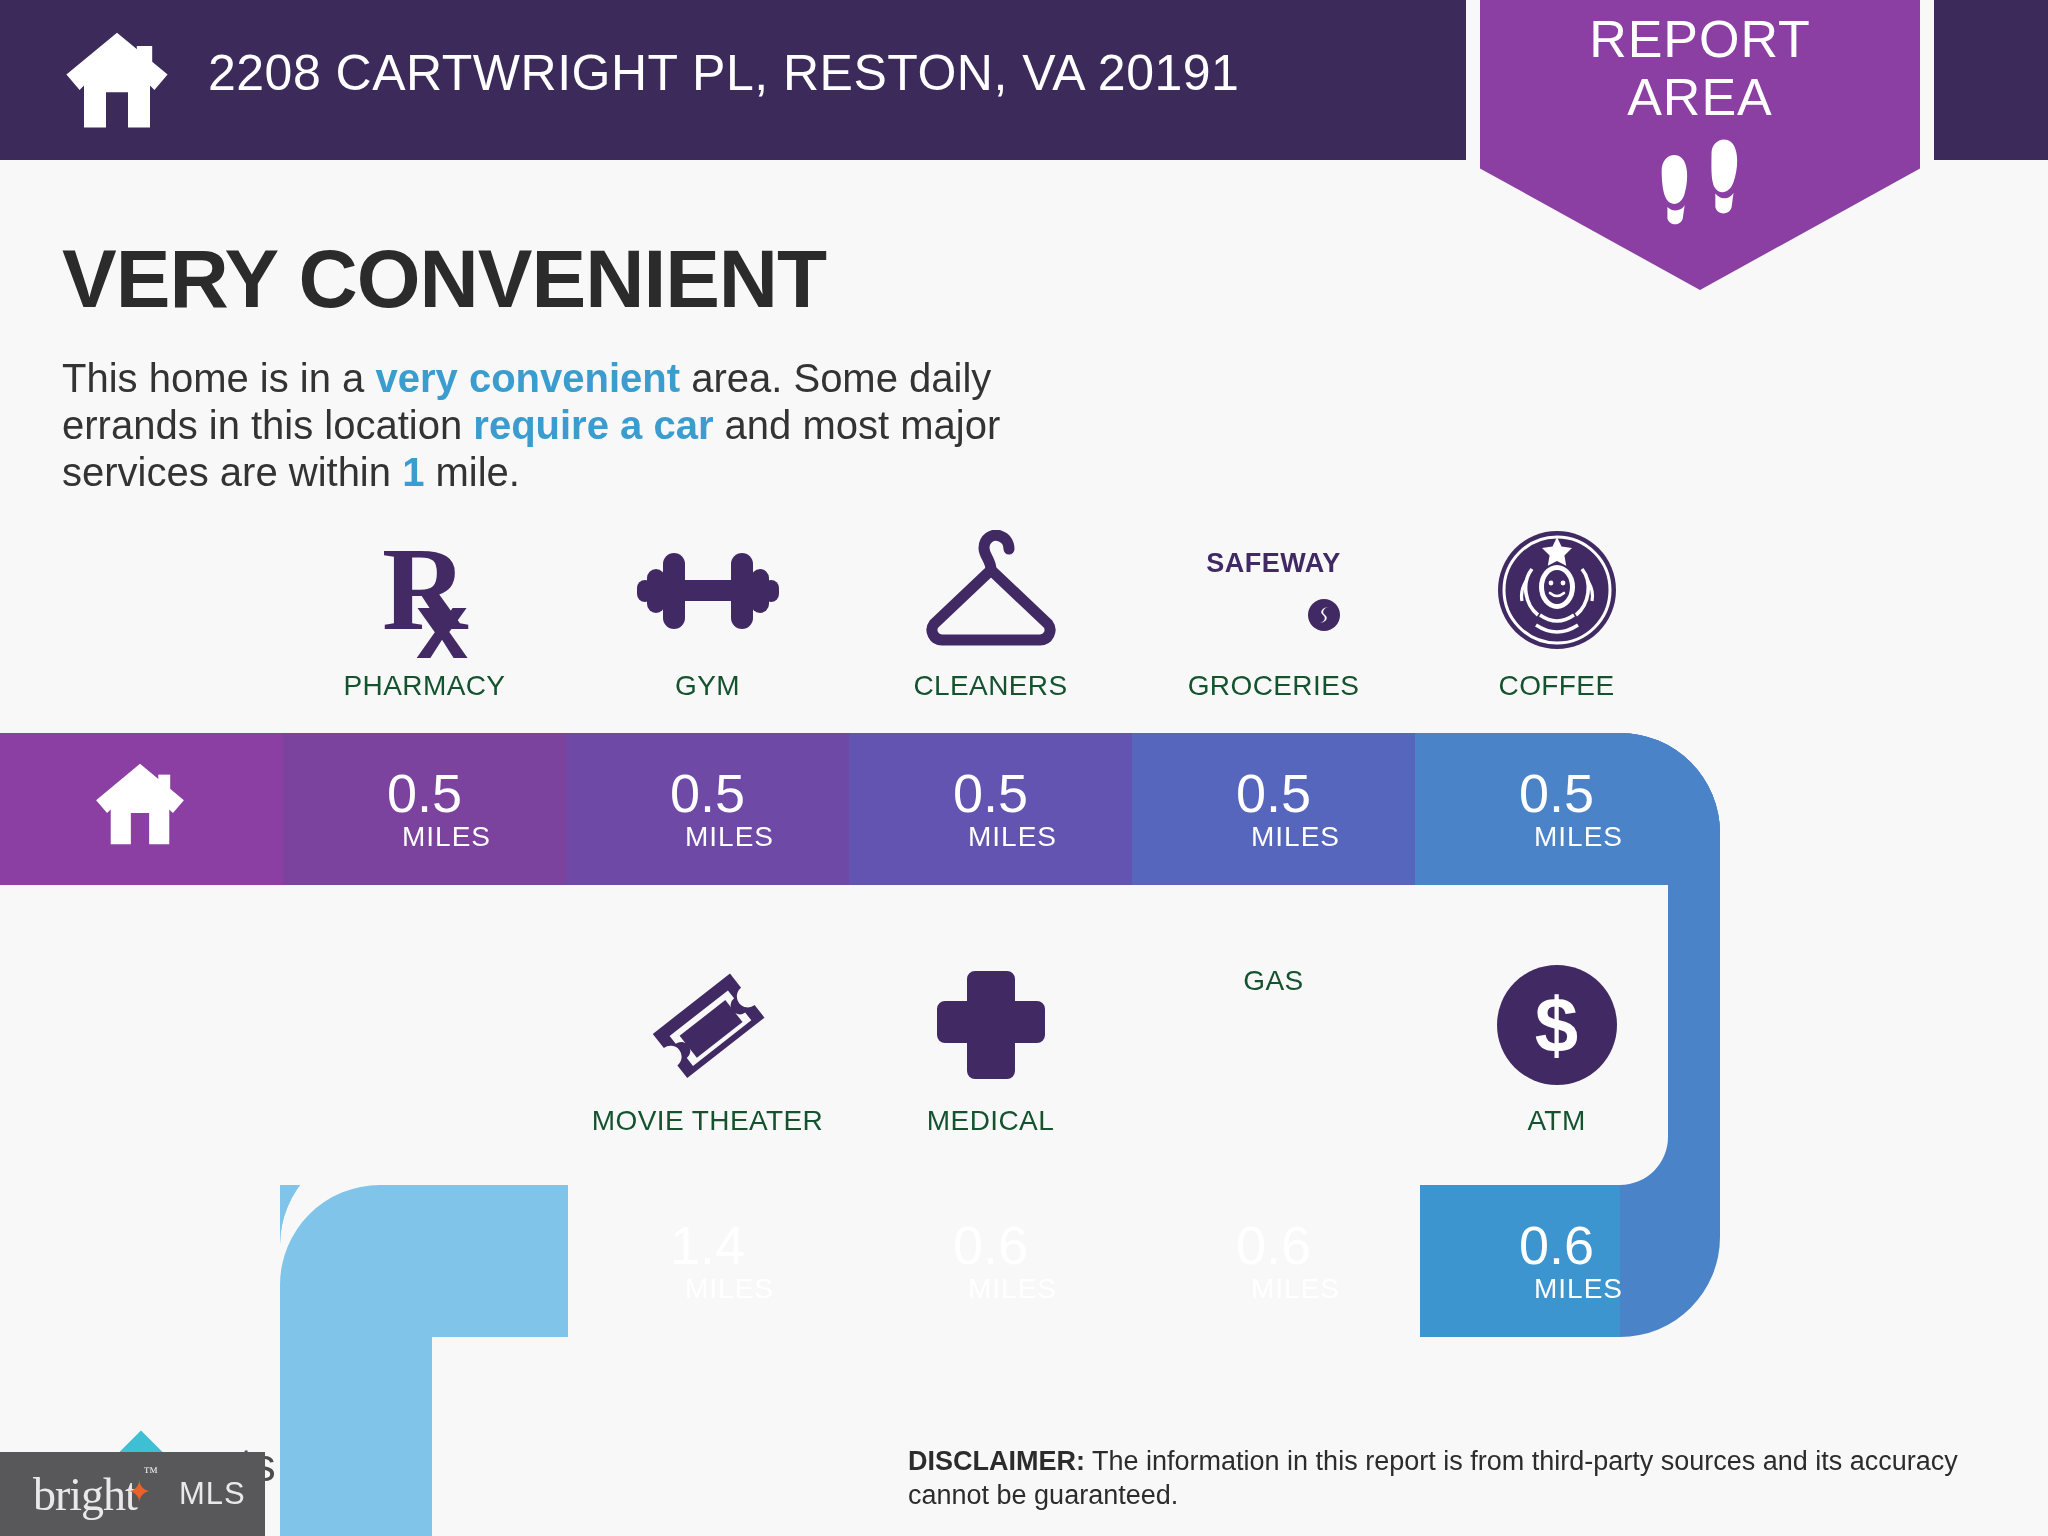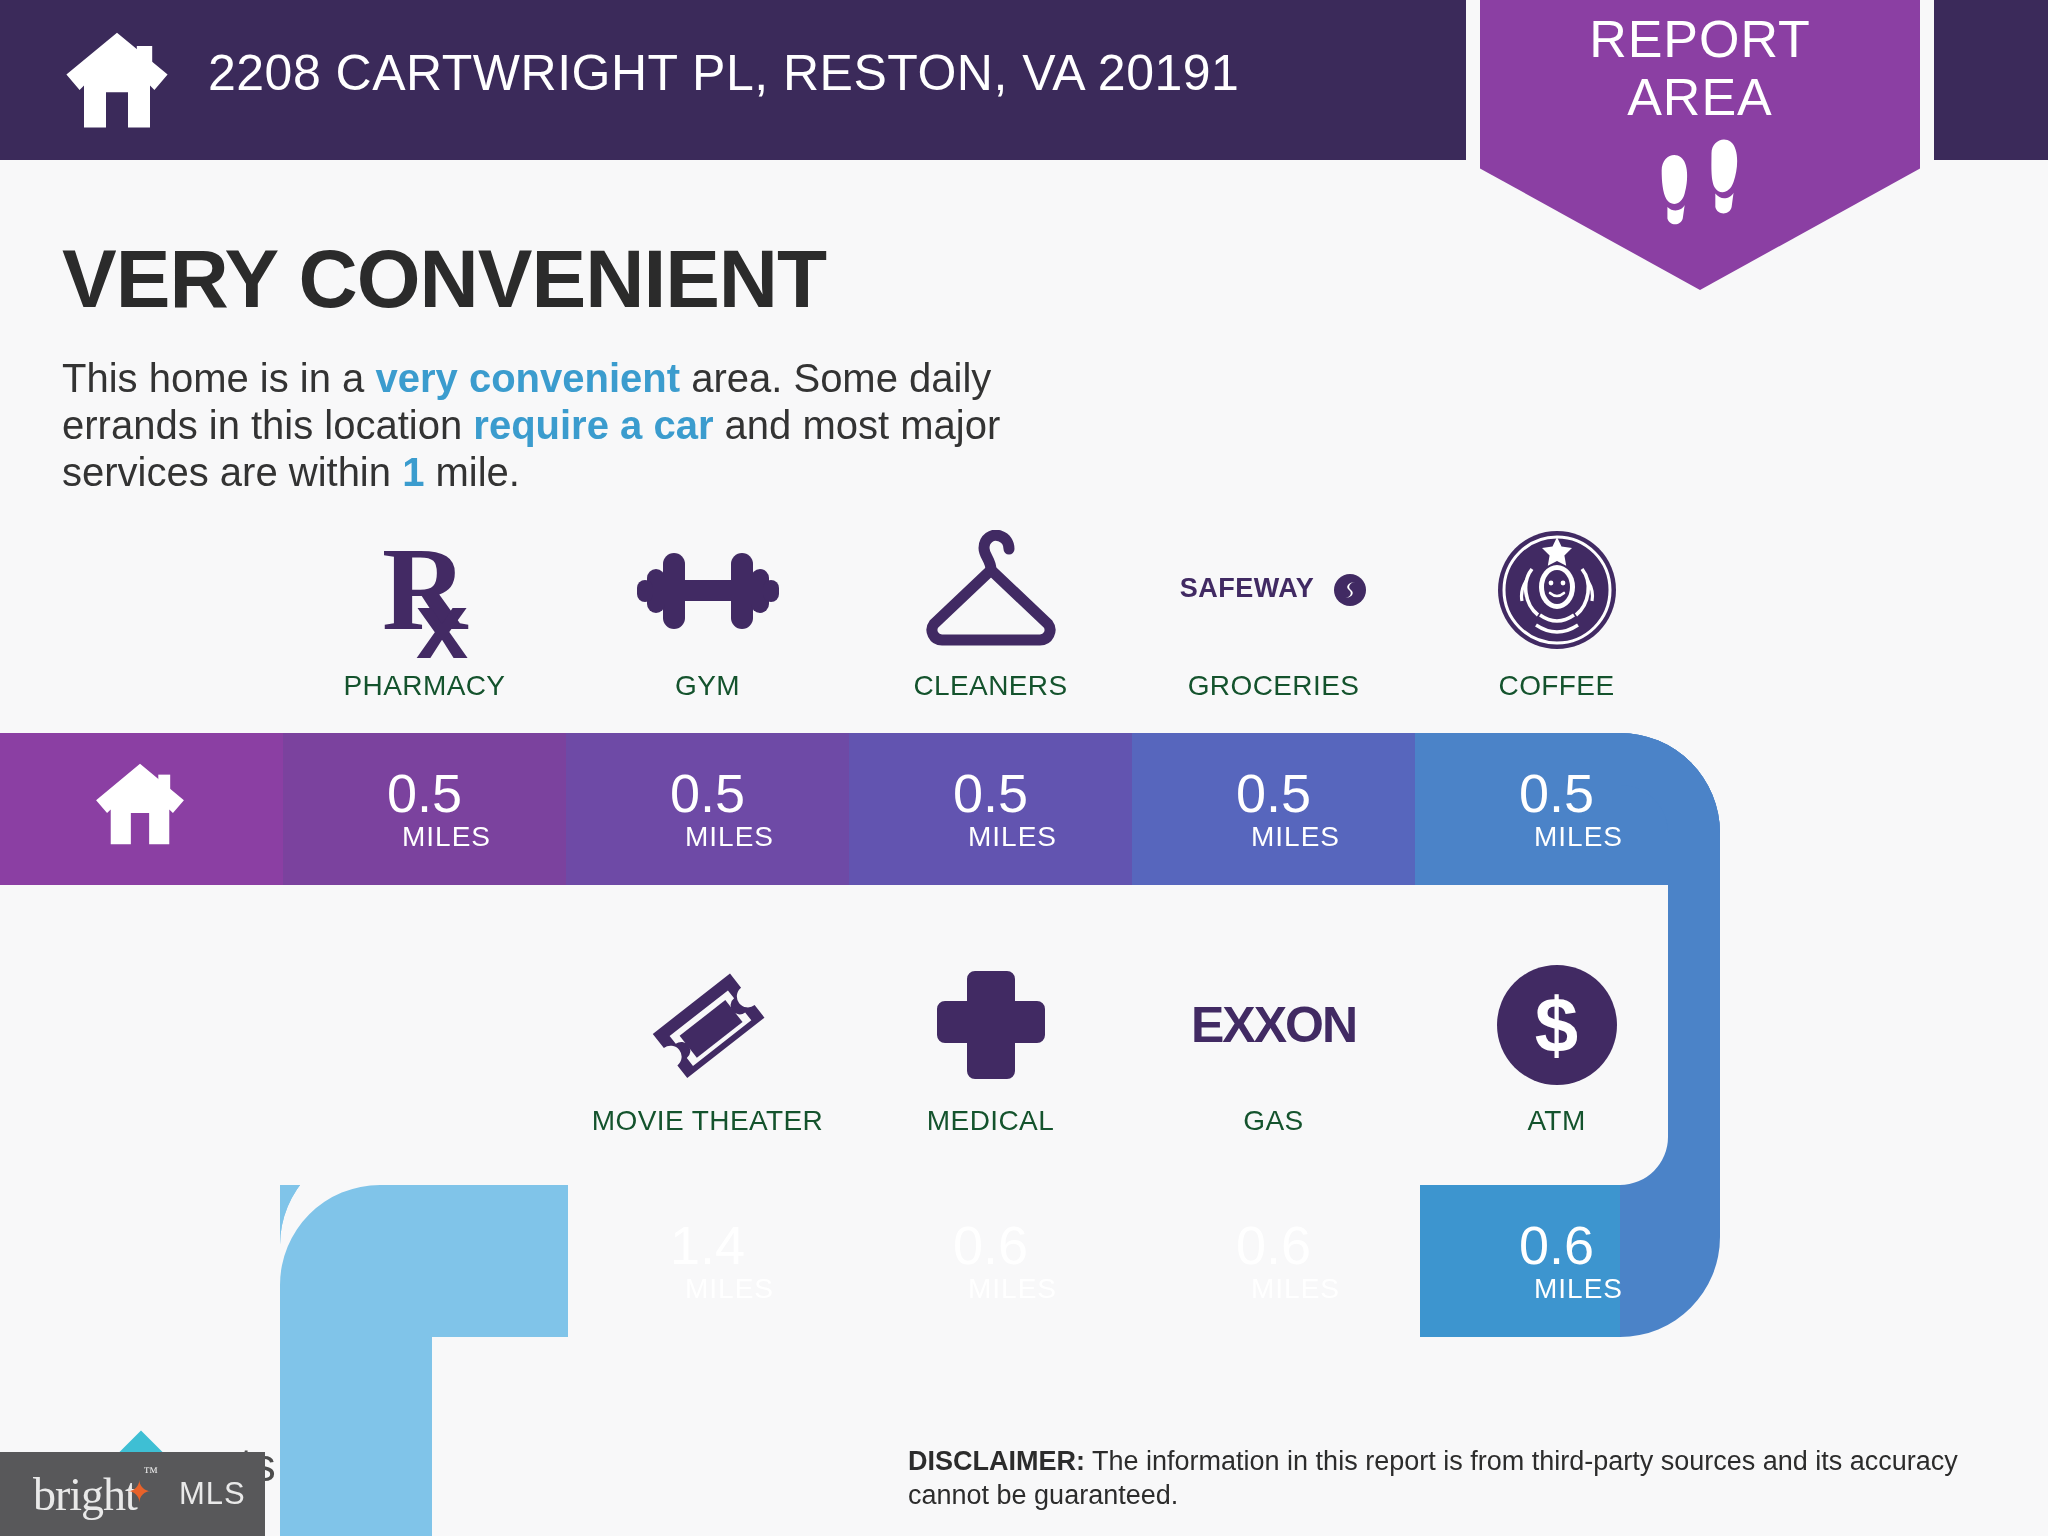"SAFEWAY" .safeway { align-items: flex-start -> flex-end; flex-direction: none -> column }
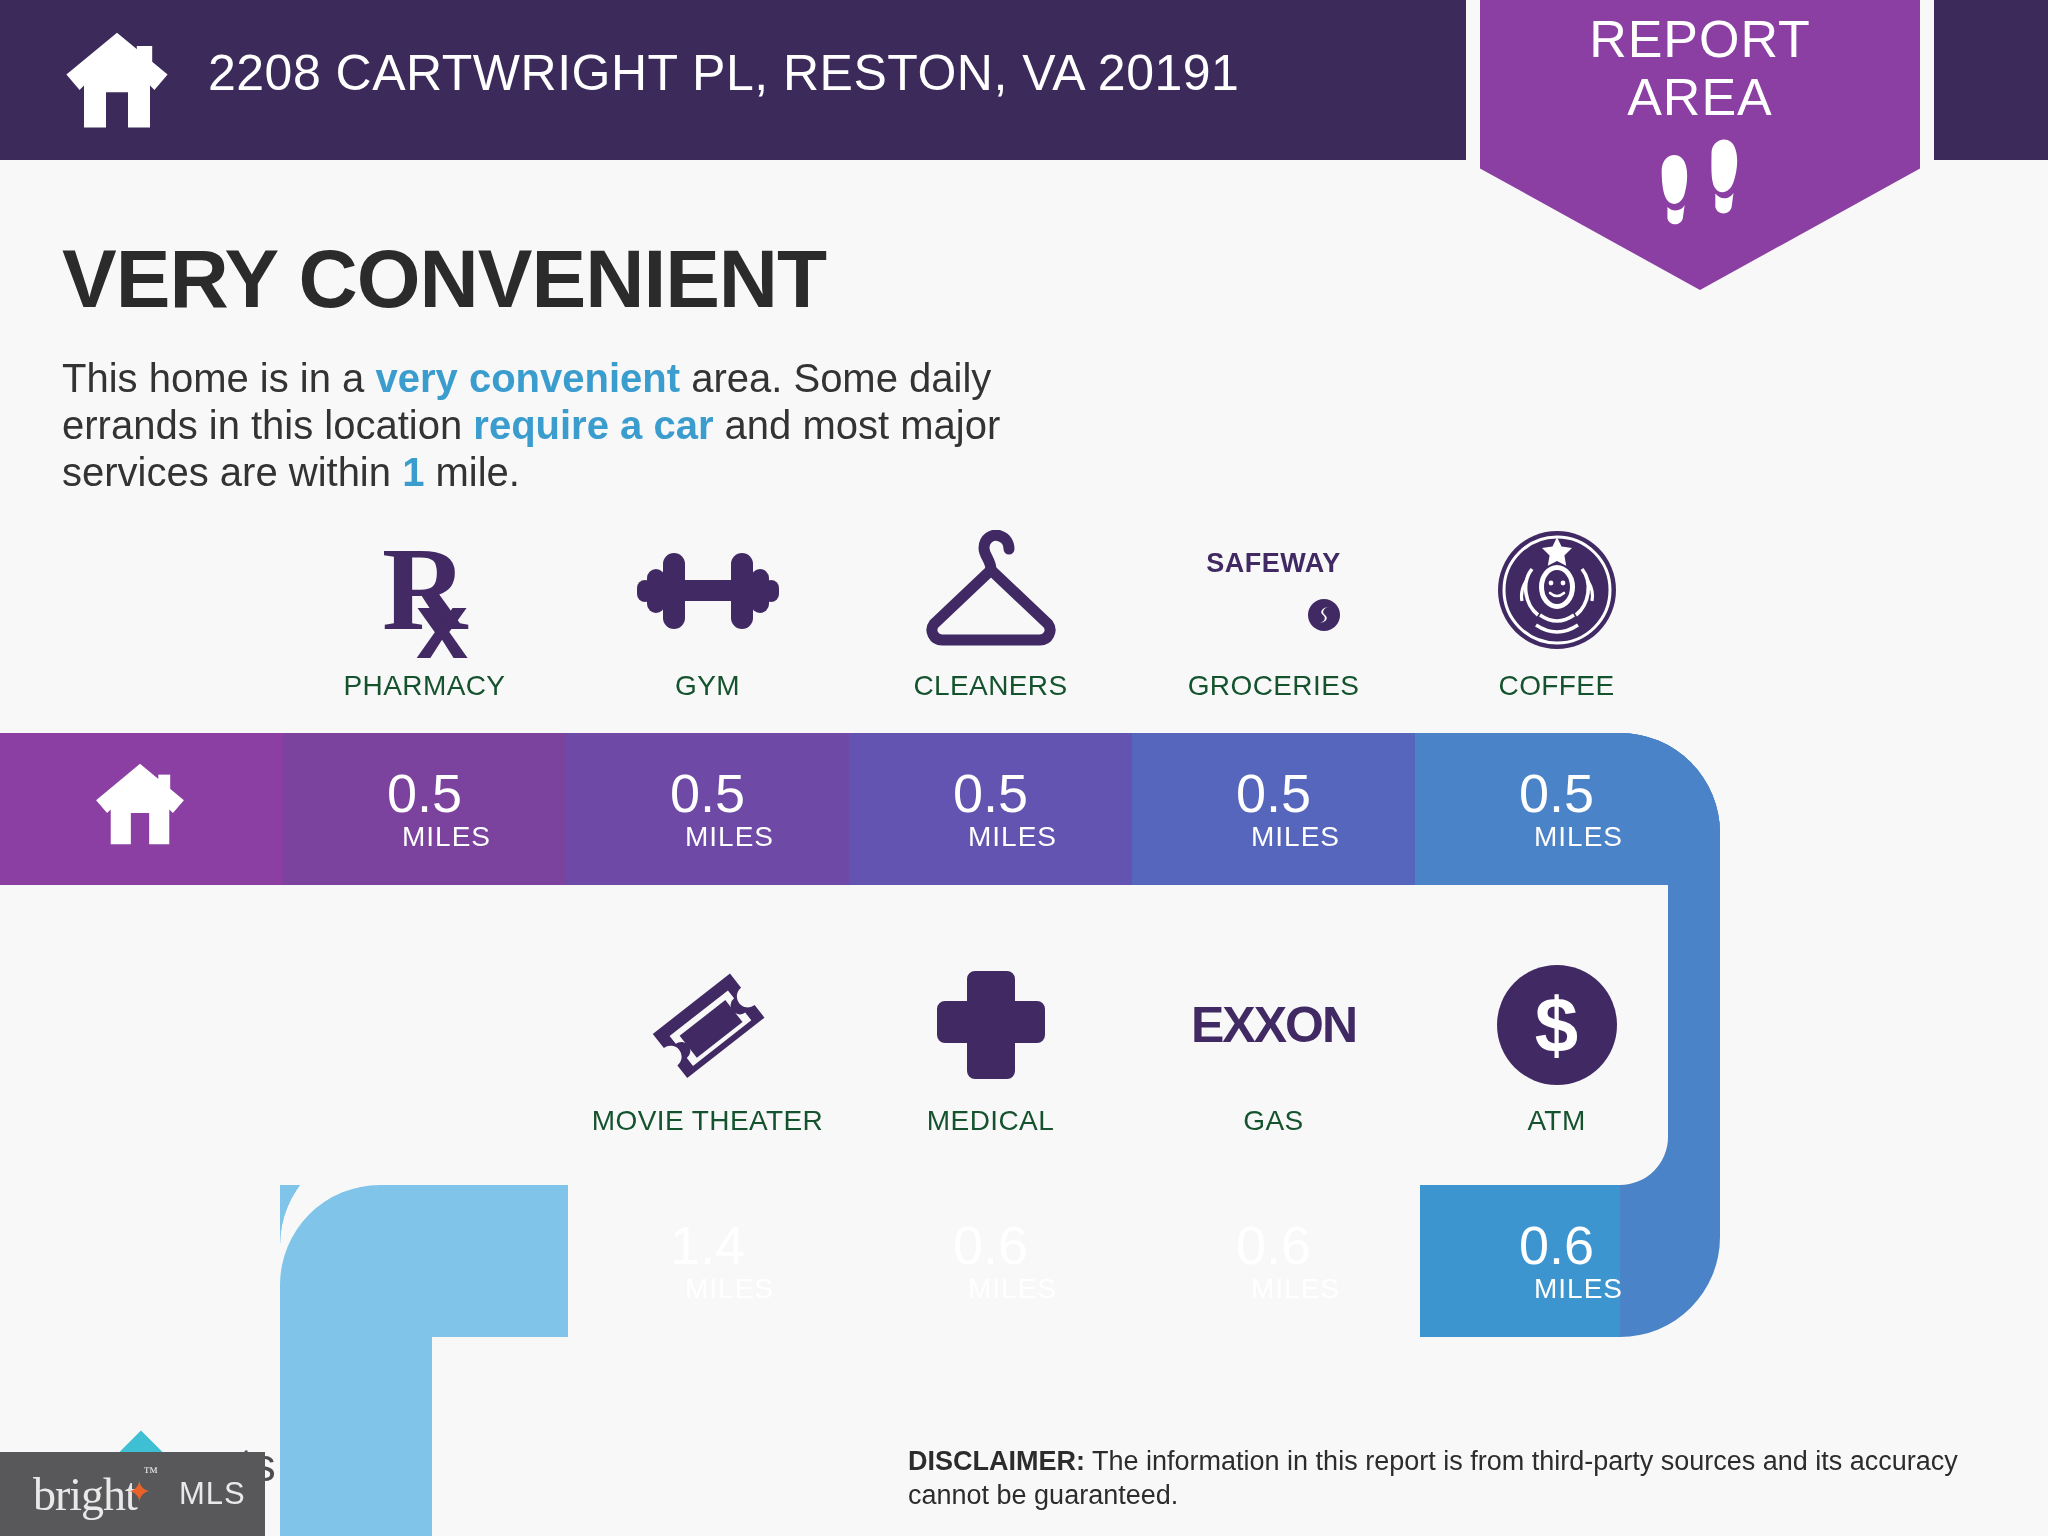"EXXON" div.icon-glyph { html: <div> <span>EXXON</span> </div> -> none }
